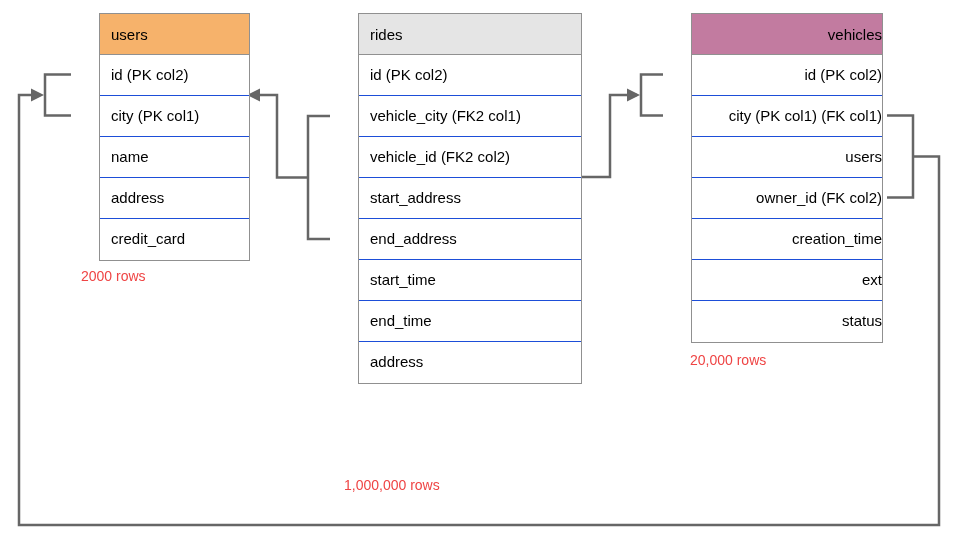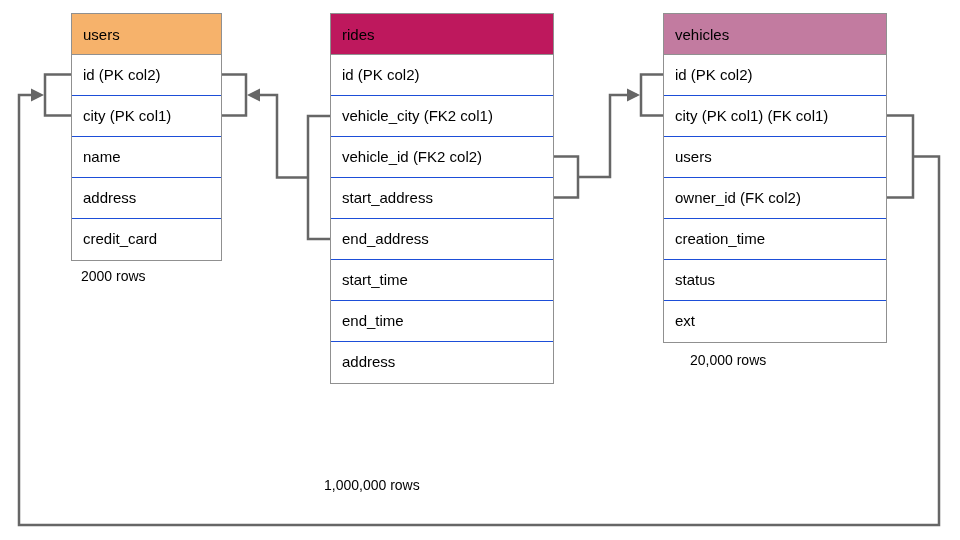"users" .db-table { margin-left: none -> 28px }
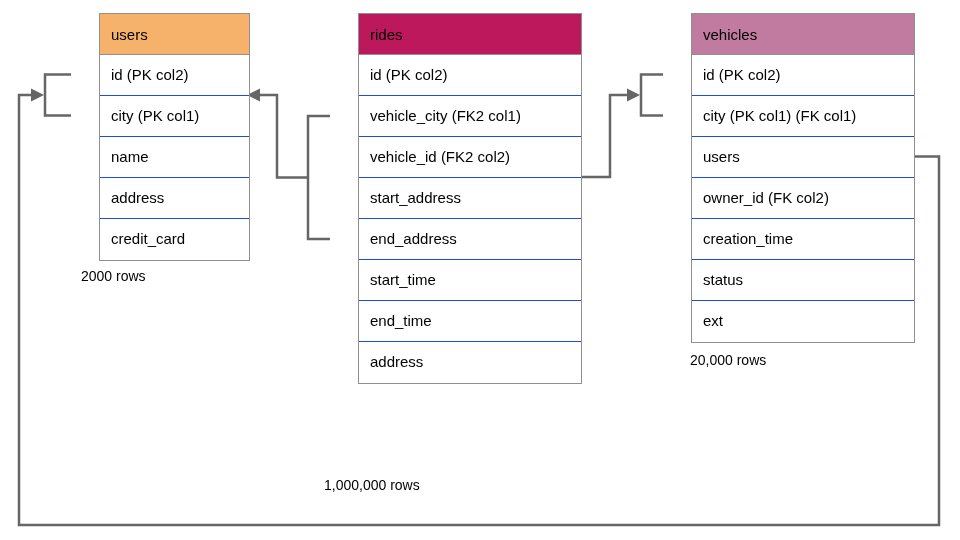"rides" div.tbl-header { background-color: #be185d -> #e5e5e5 }
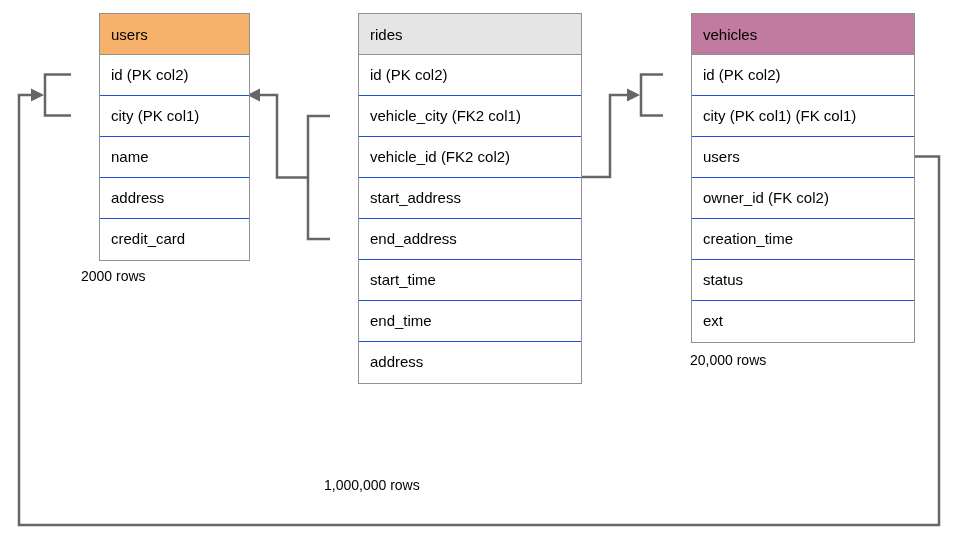"vehicles" #table-vehicles { text-align: none -> right; width: 224px -> 192px }
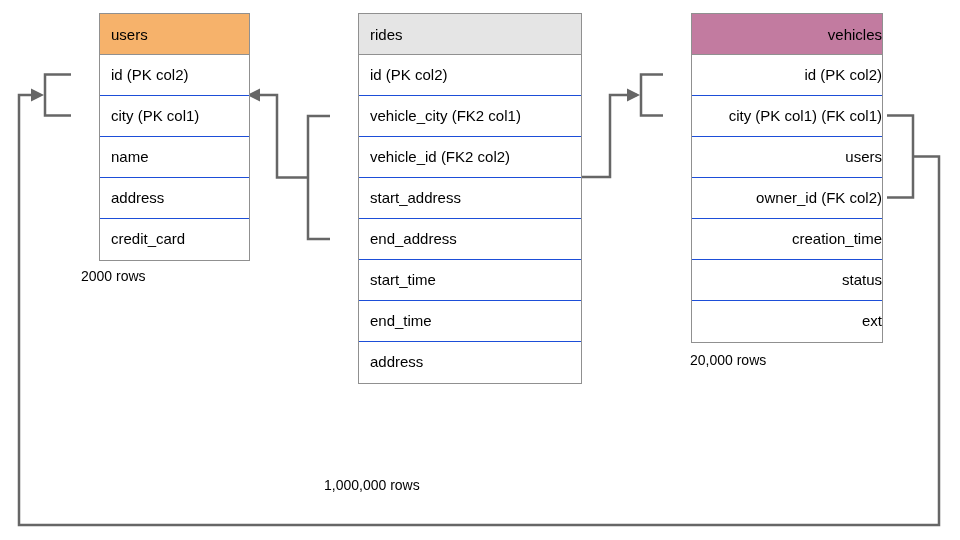"2000 rows" .tbl-caption { color: #000000 -> #ef4444 }
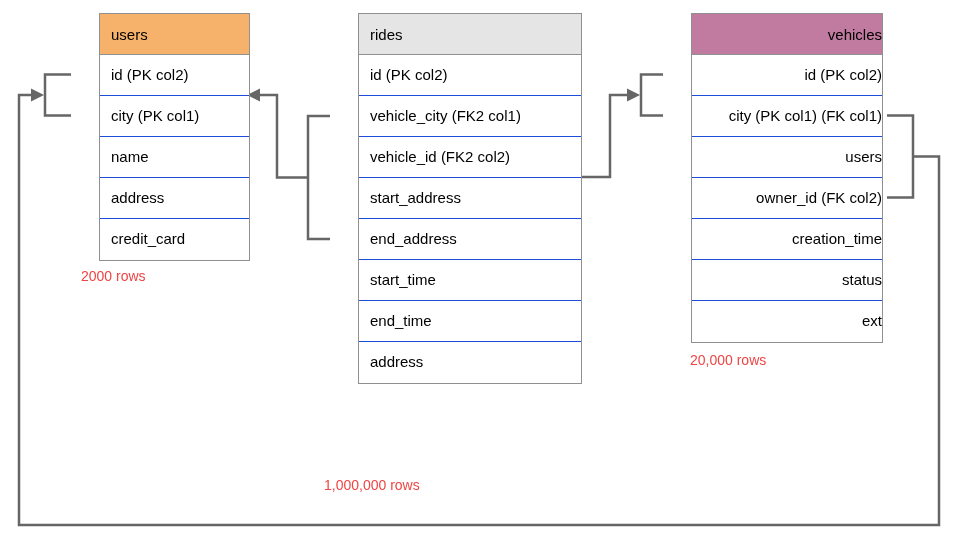"status" div.tbl-row { order: before "ext" -> after "ext" }
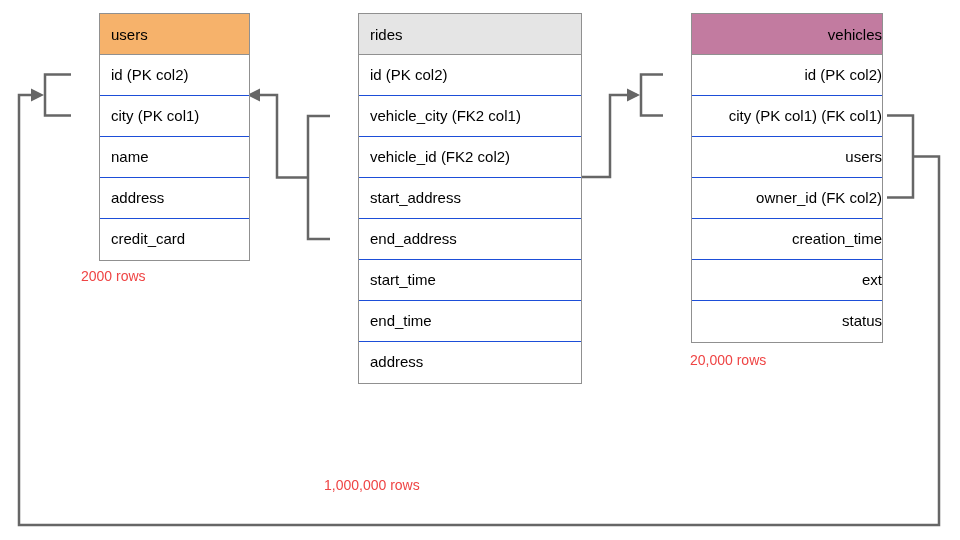"1,000,000 rows" #caption-rides { left: 324px -> 344px }
